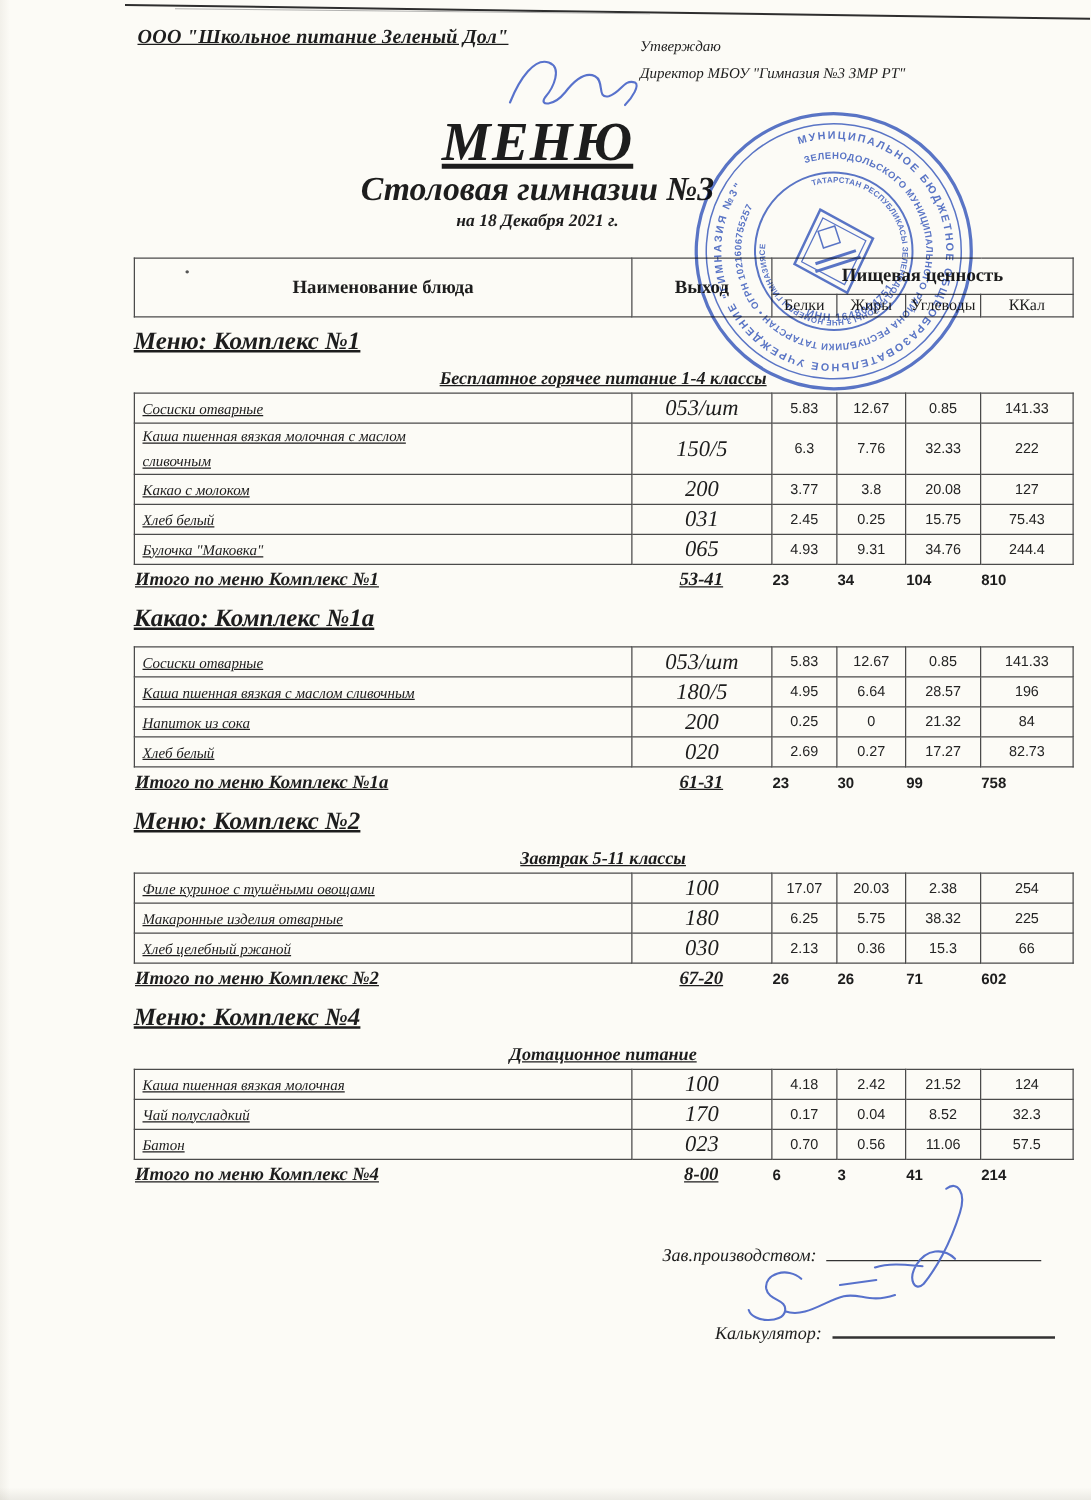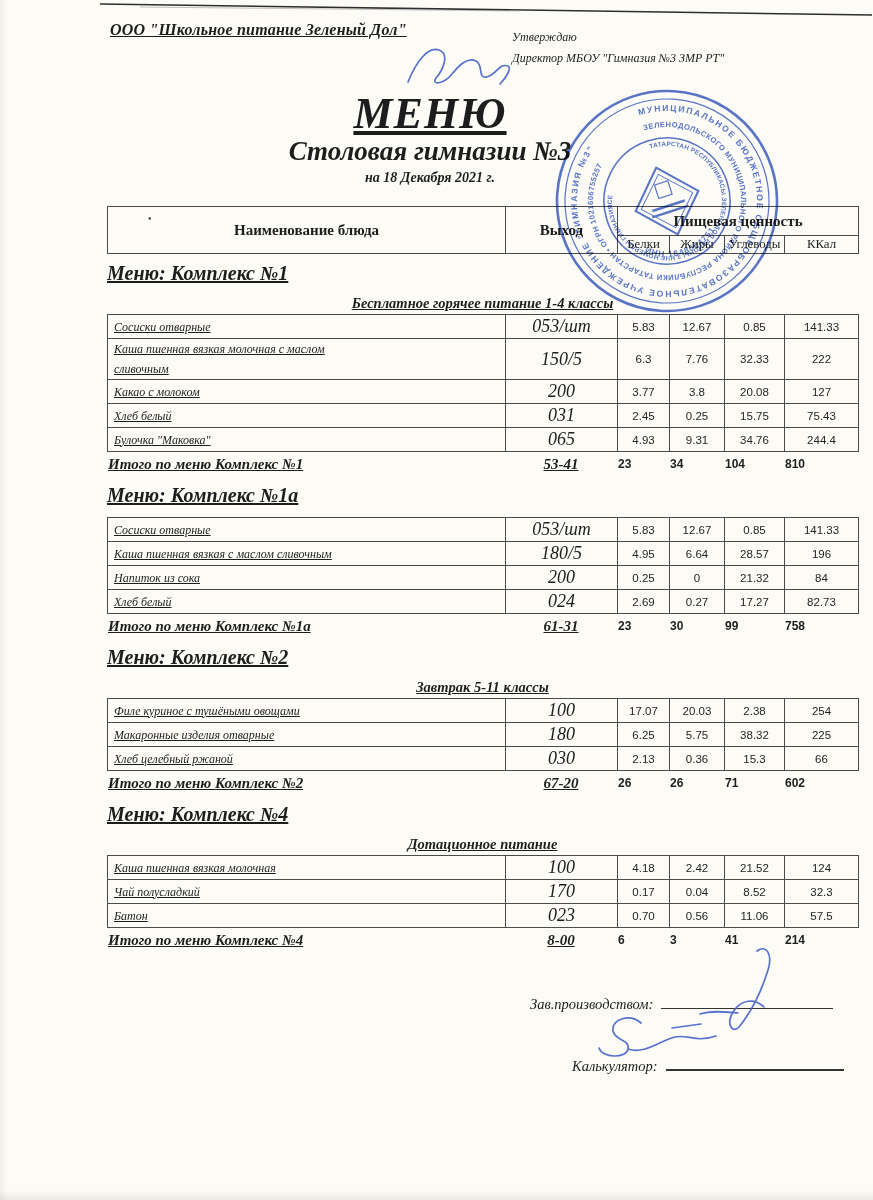"Меню: Комплекс №1а" div.menu-title { text: Меню -> Какао }
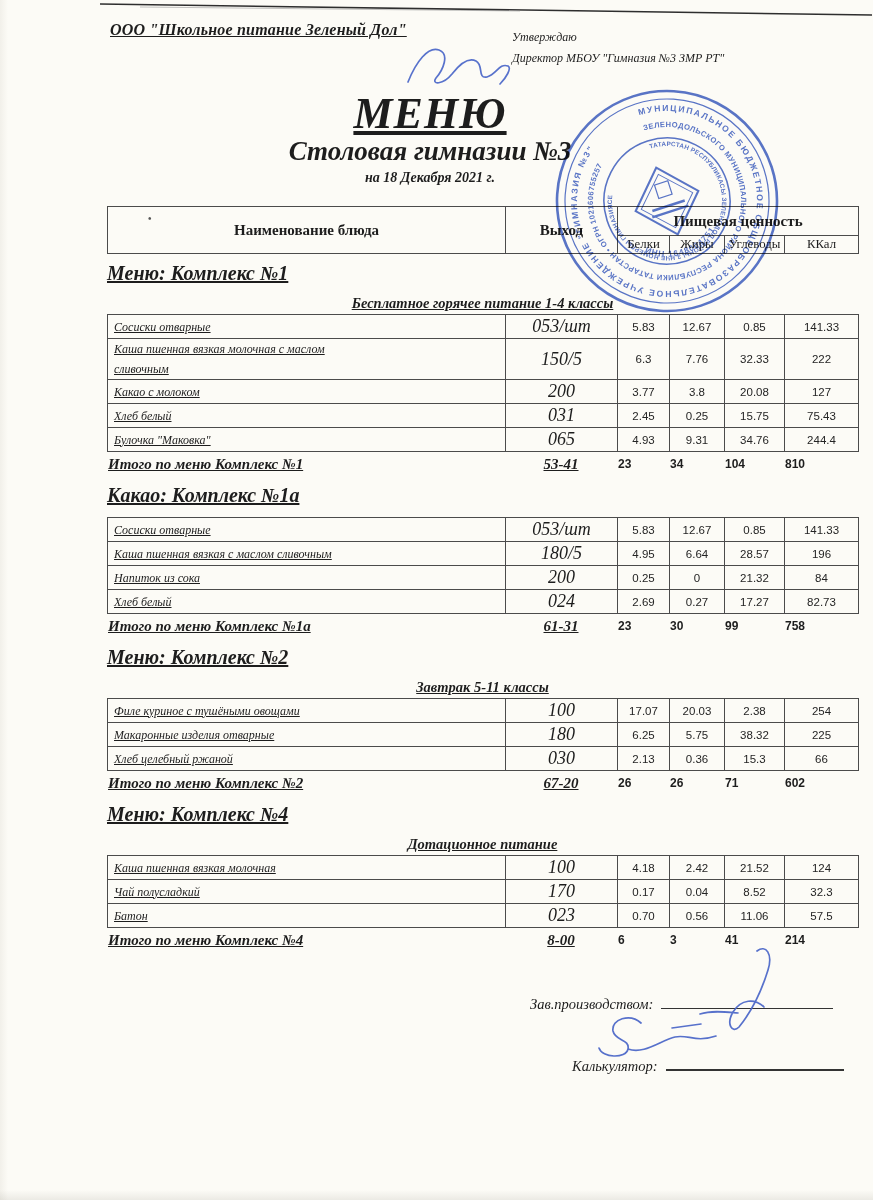"024" td.out { text: 024 -> 020 }
